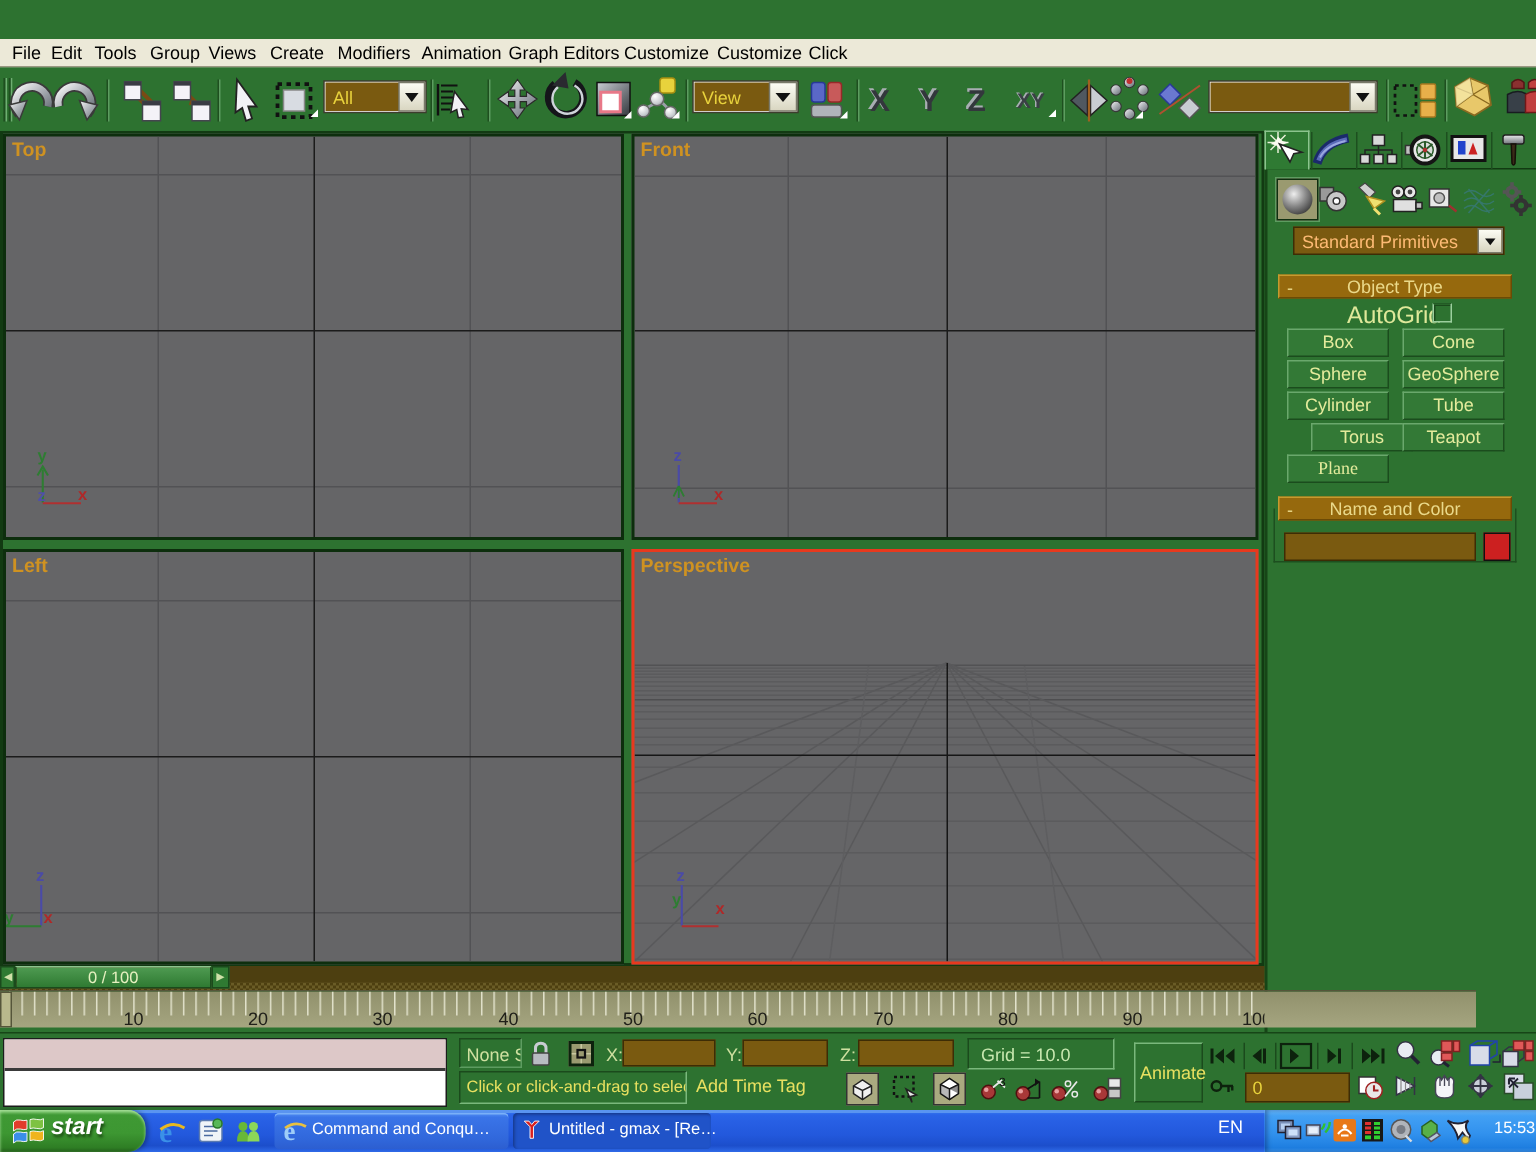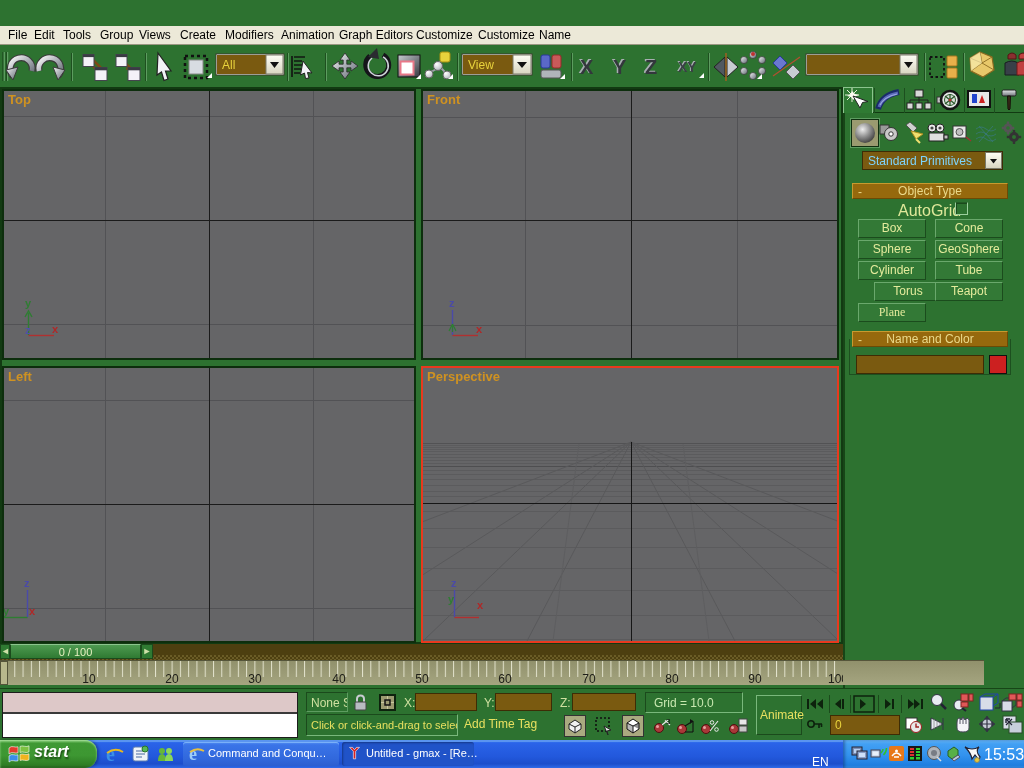"Name" span { text: Name -> Click }
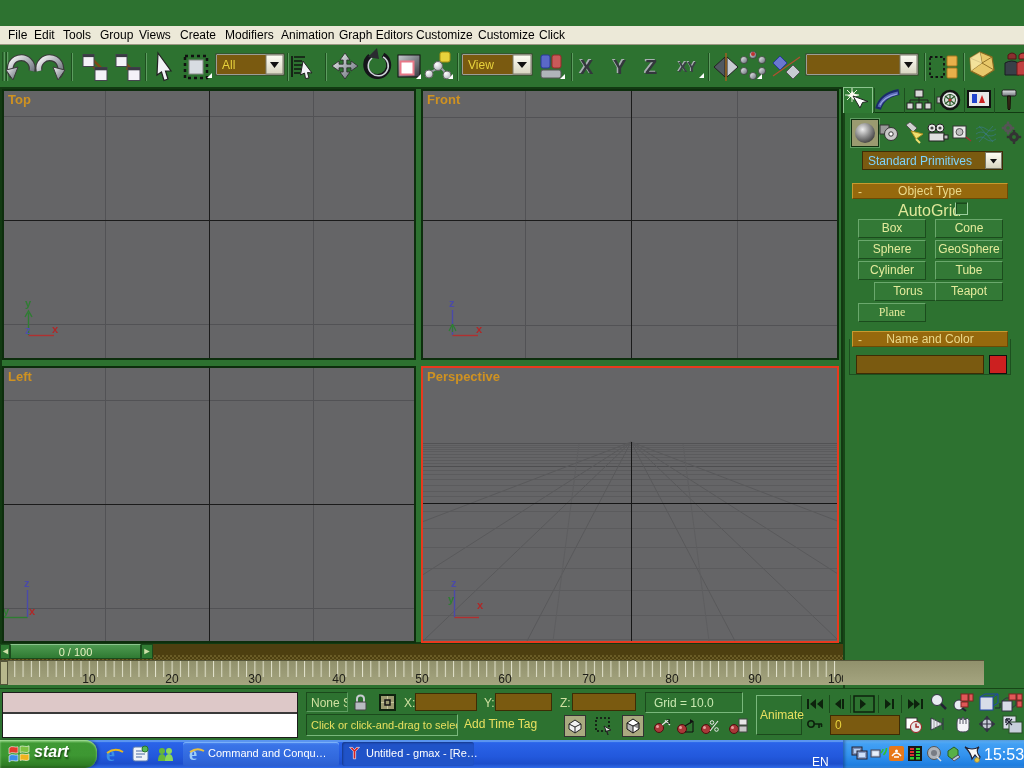"Standard Primitives" span.abs { color: #7dd3fc -> #fdba74 }
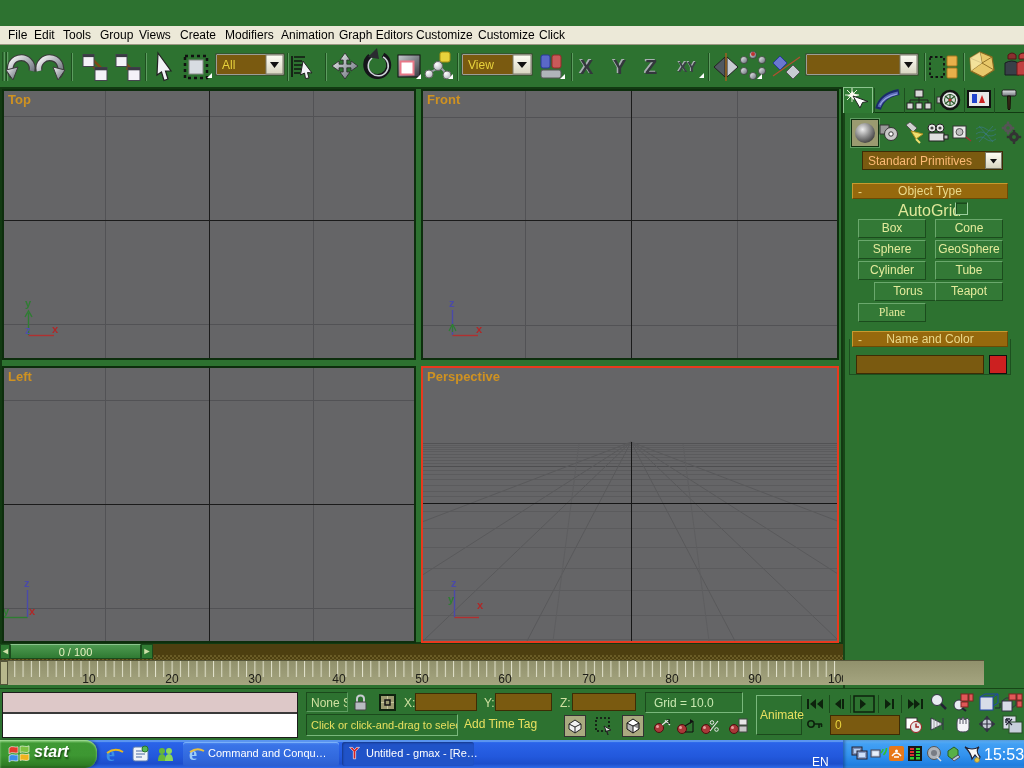"EN" span.abs { top: 15px -> 4px }
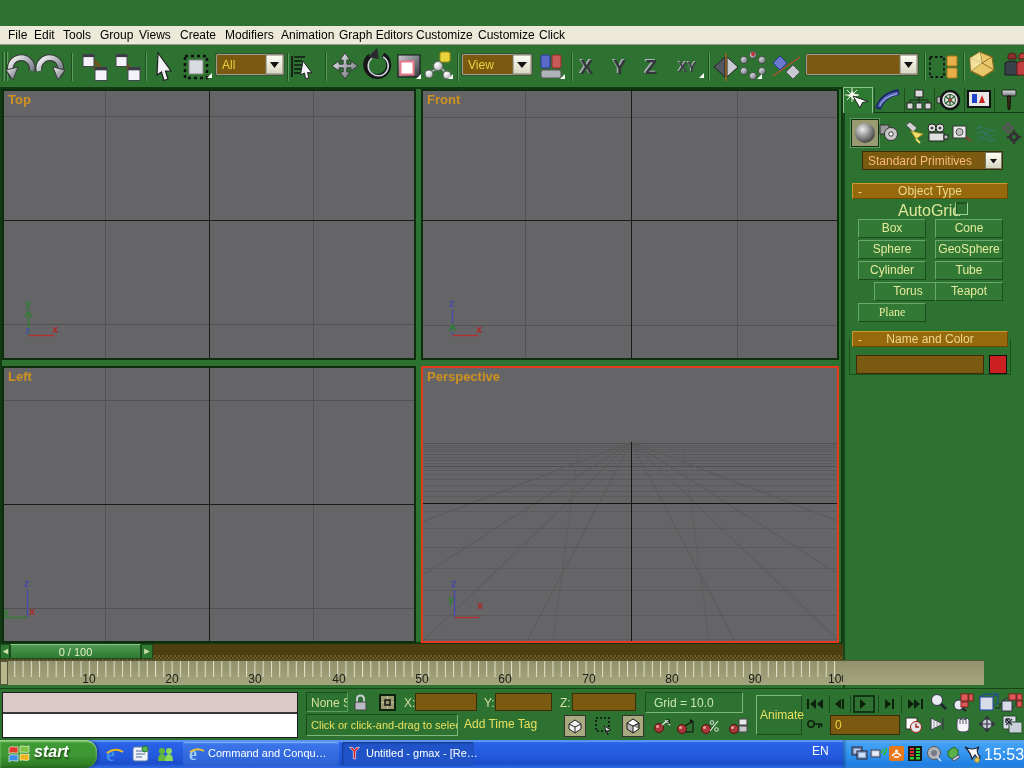"15:53" span.abs { font-size: 16px -> 11px; left: 141px -> 153px }
